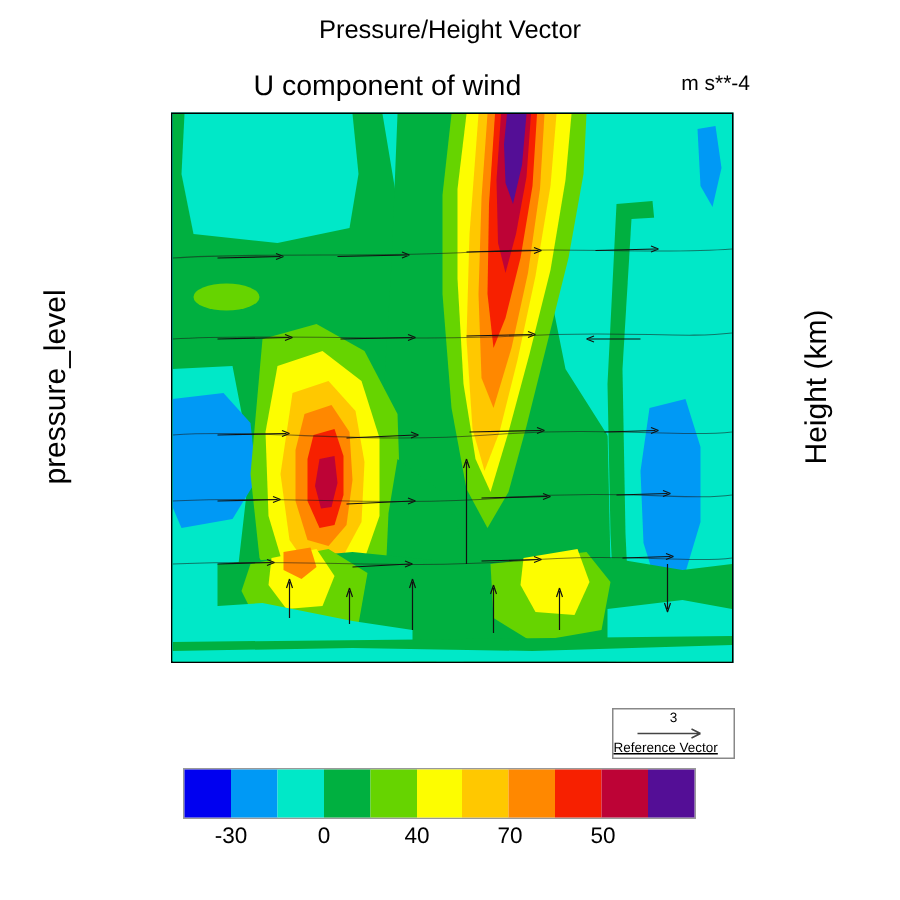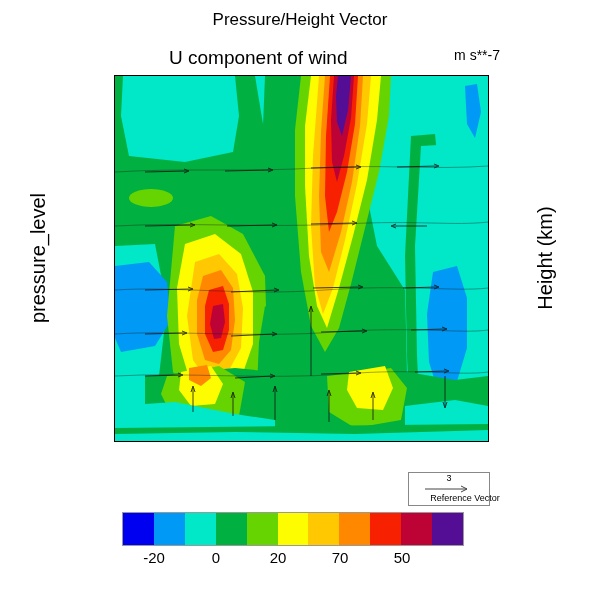"m s**-7" div.abs { text: -7 -> -4 }
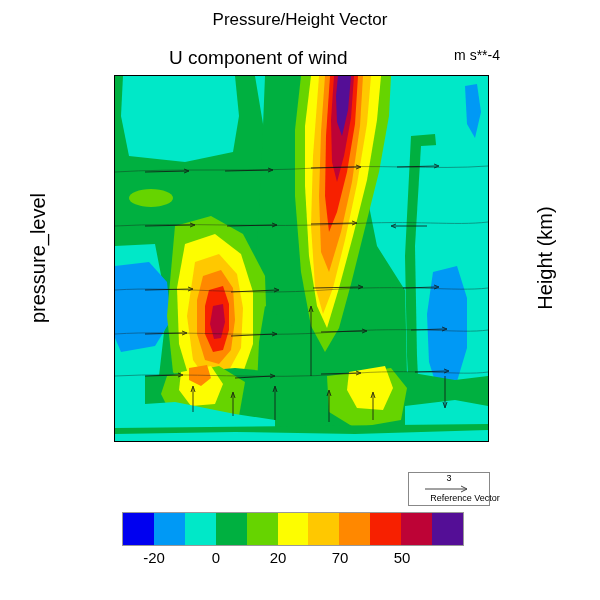"Reference Vector" #reflabel { left: 16px -> 0; text-align: center -> left; text-decoration: none -> underline }
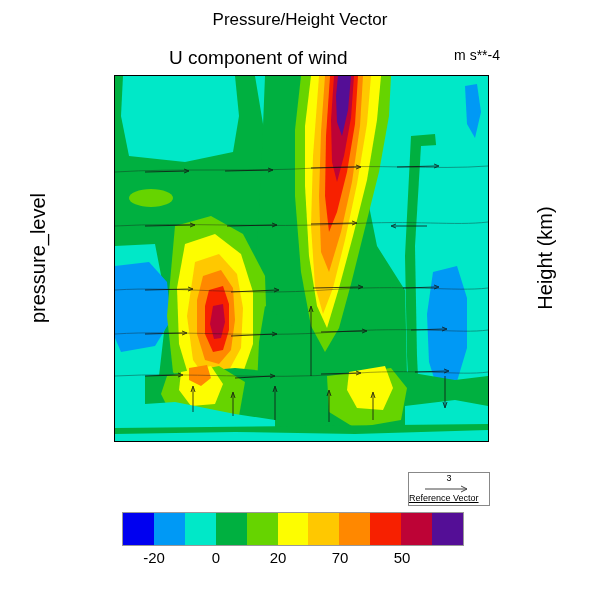"-20" div.abs { text: -20 -> -30 }
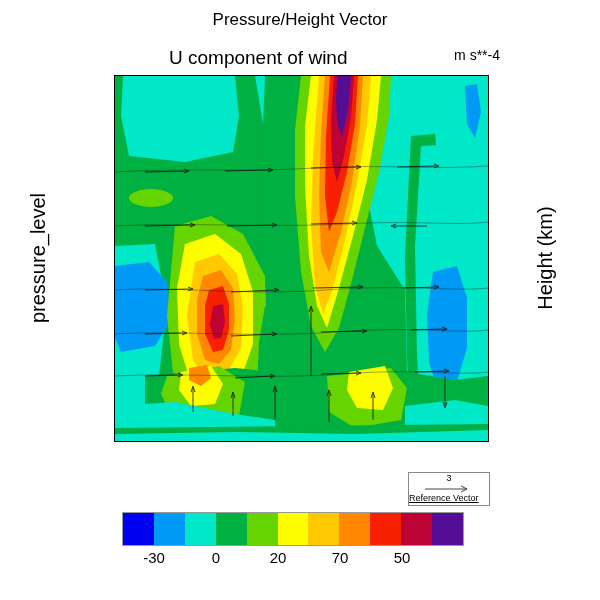"20" div.abs { text: 20 -> 40 }
